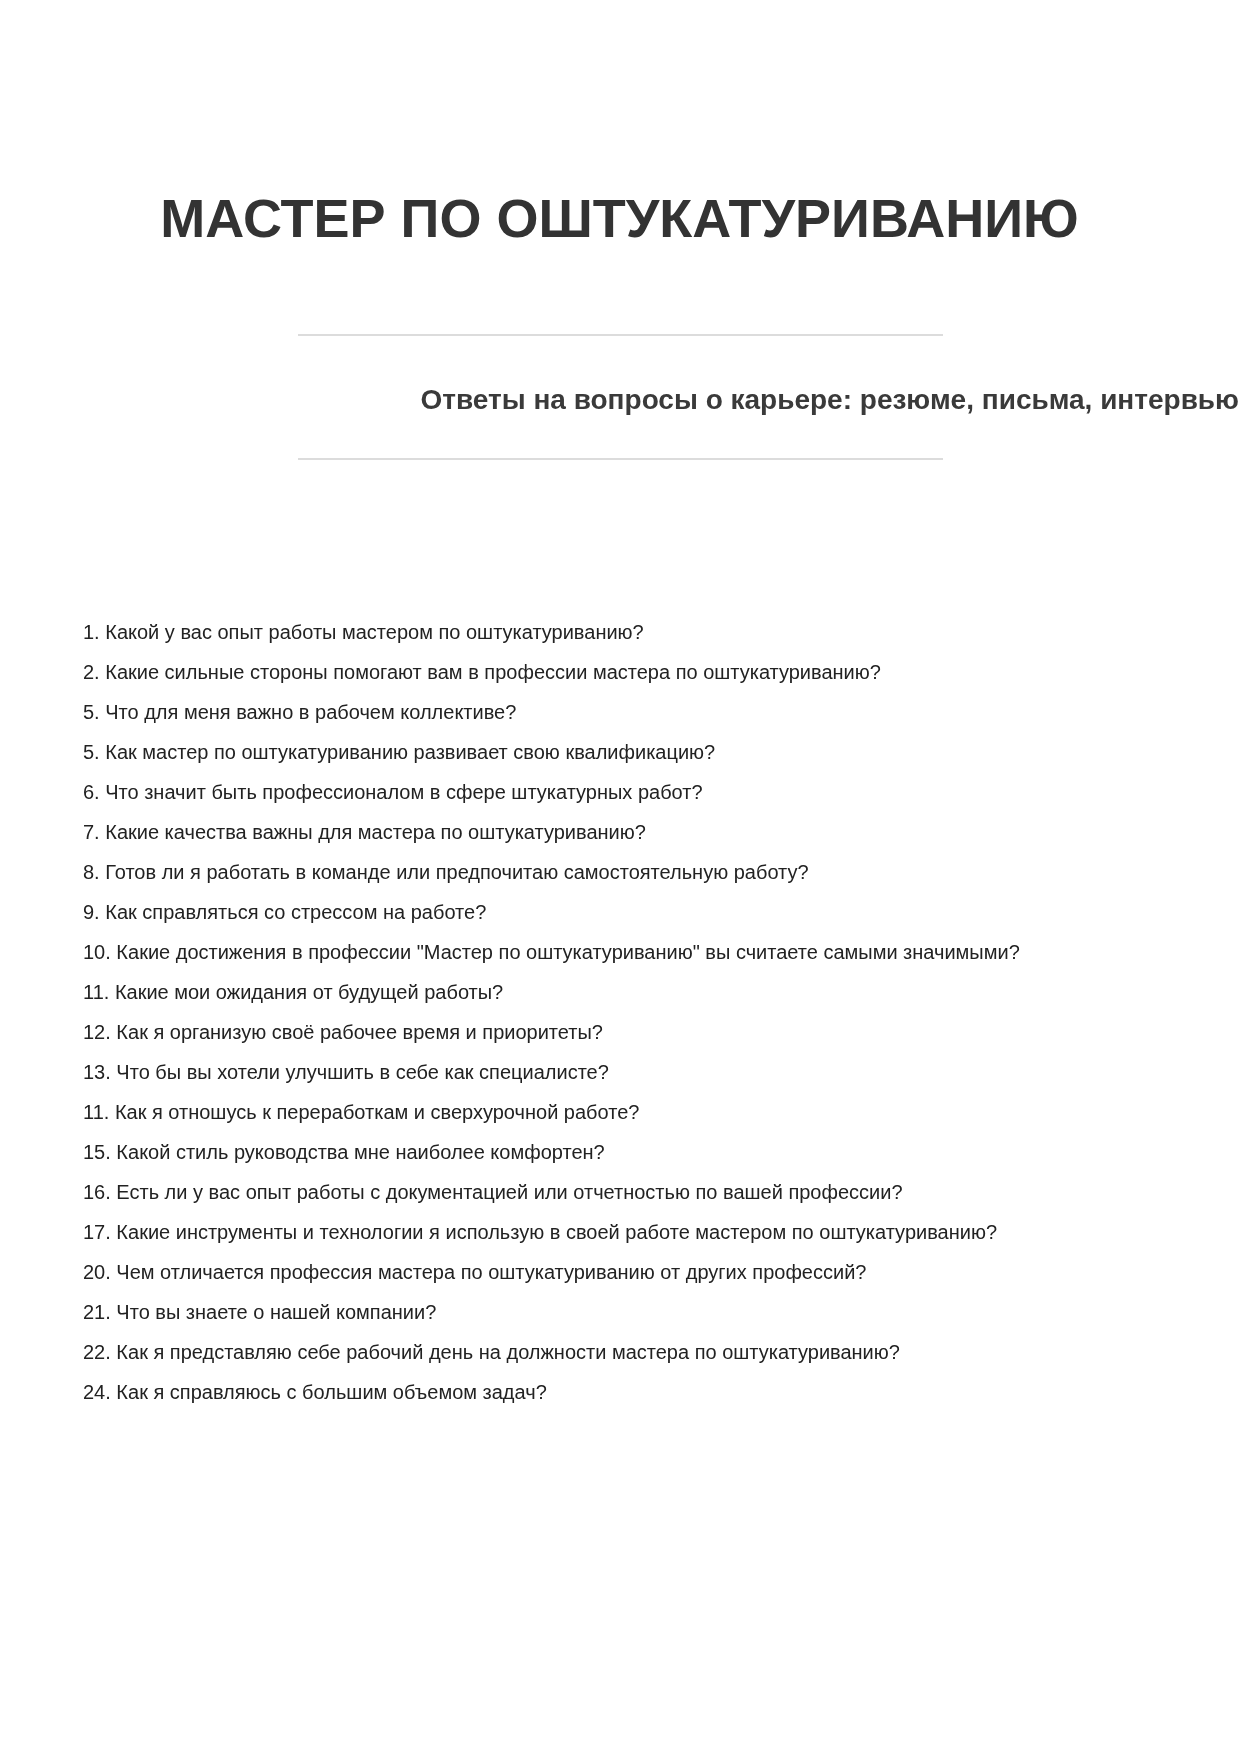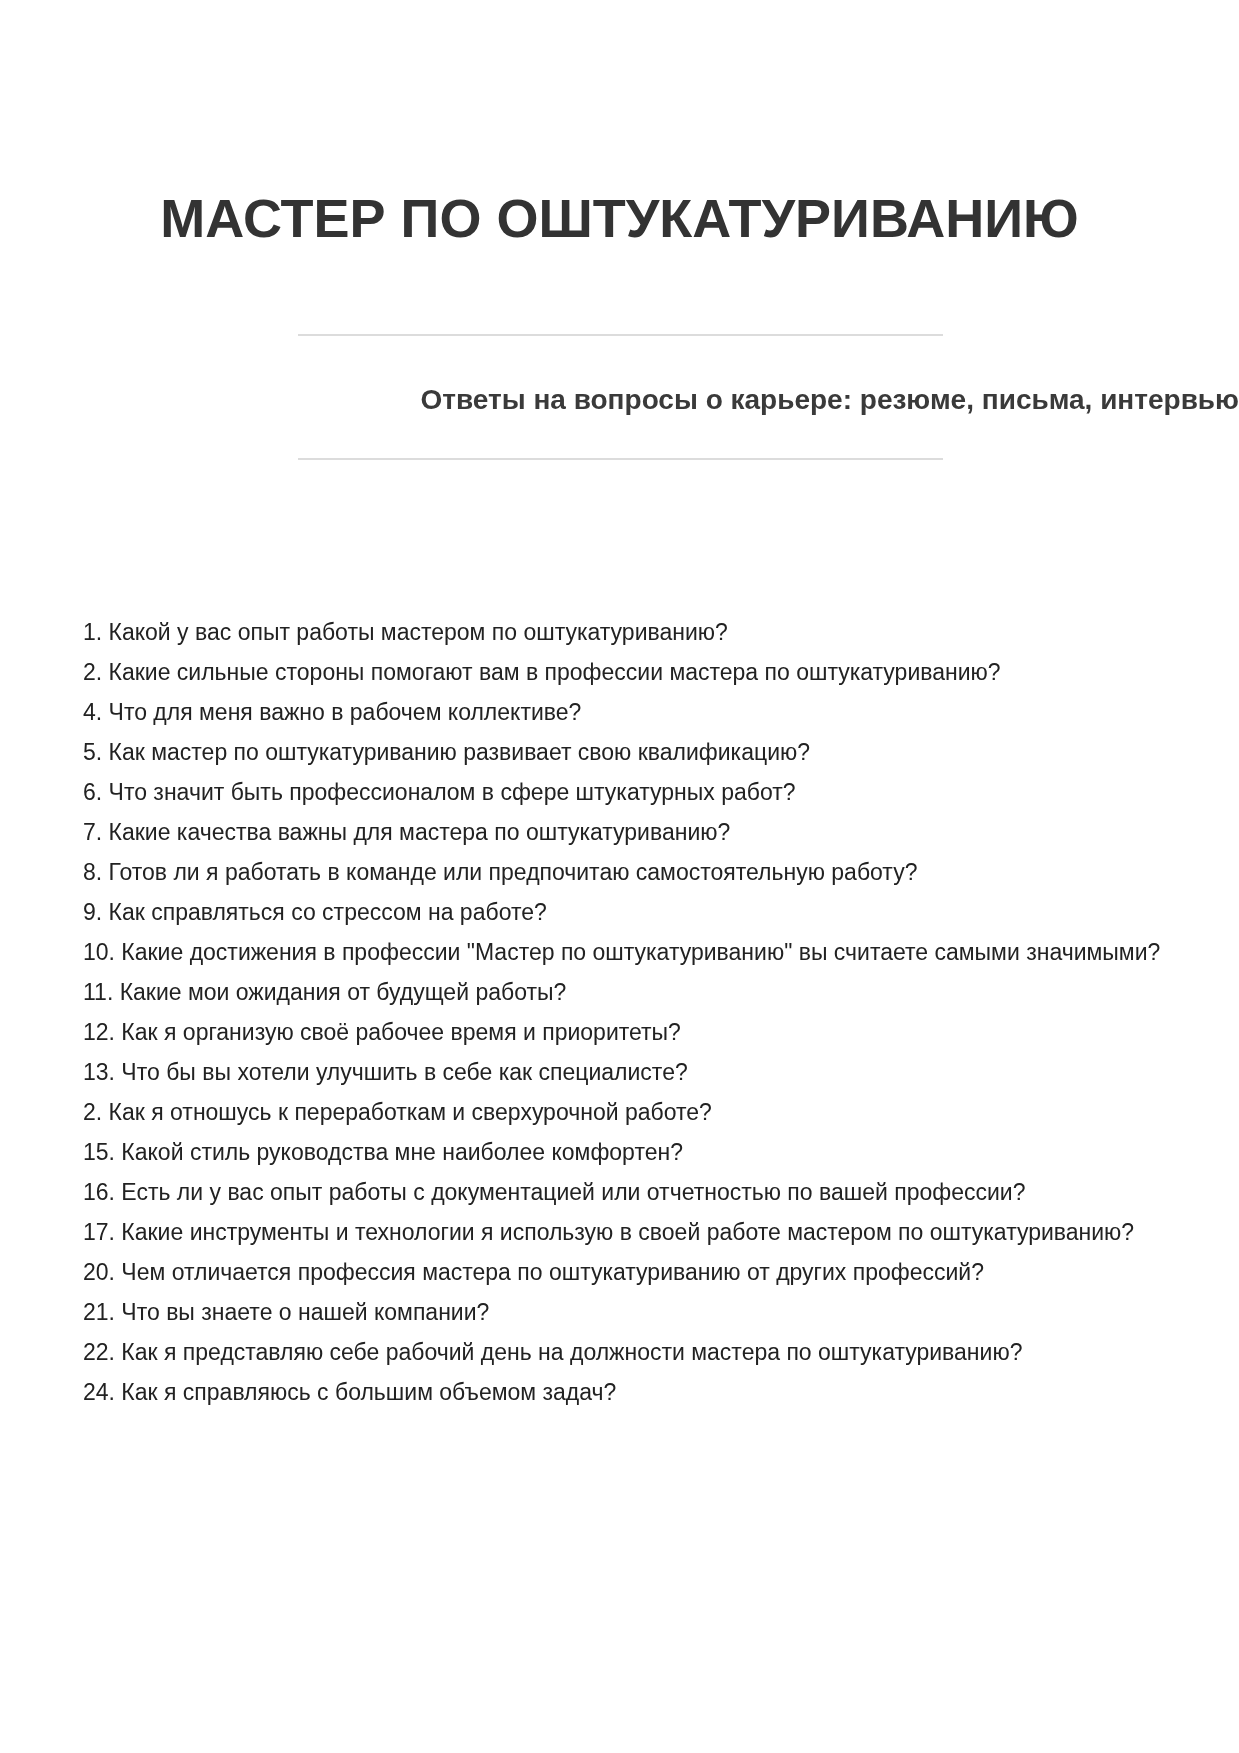"1. Какой у вас опыт" .questions li { font-size: 23px -> 20px }
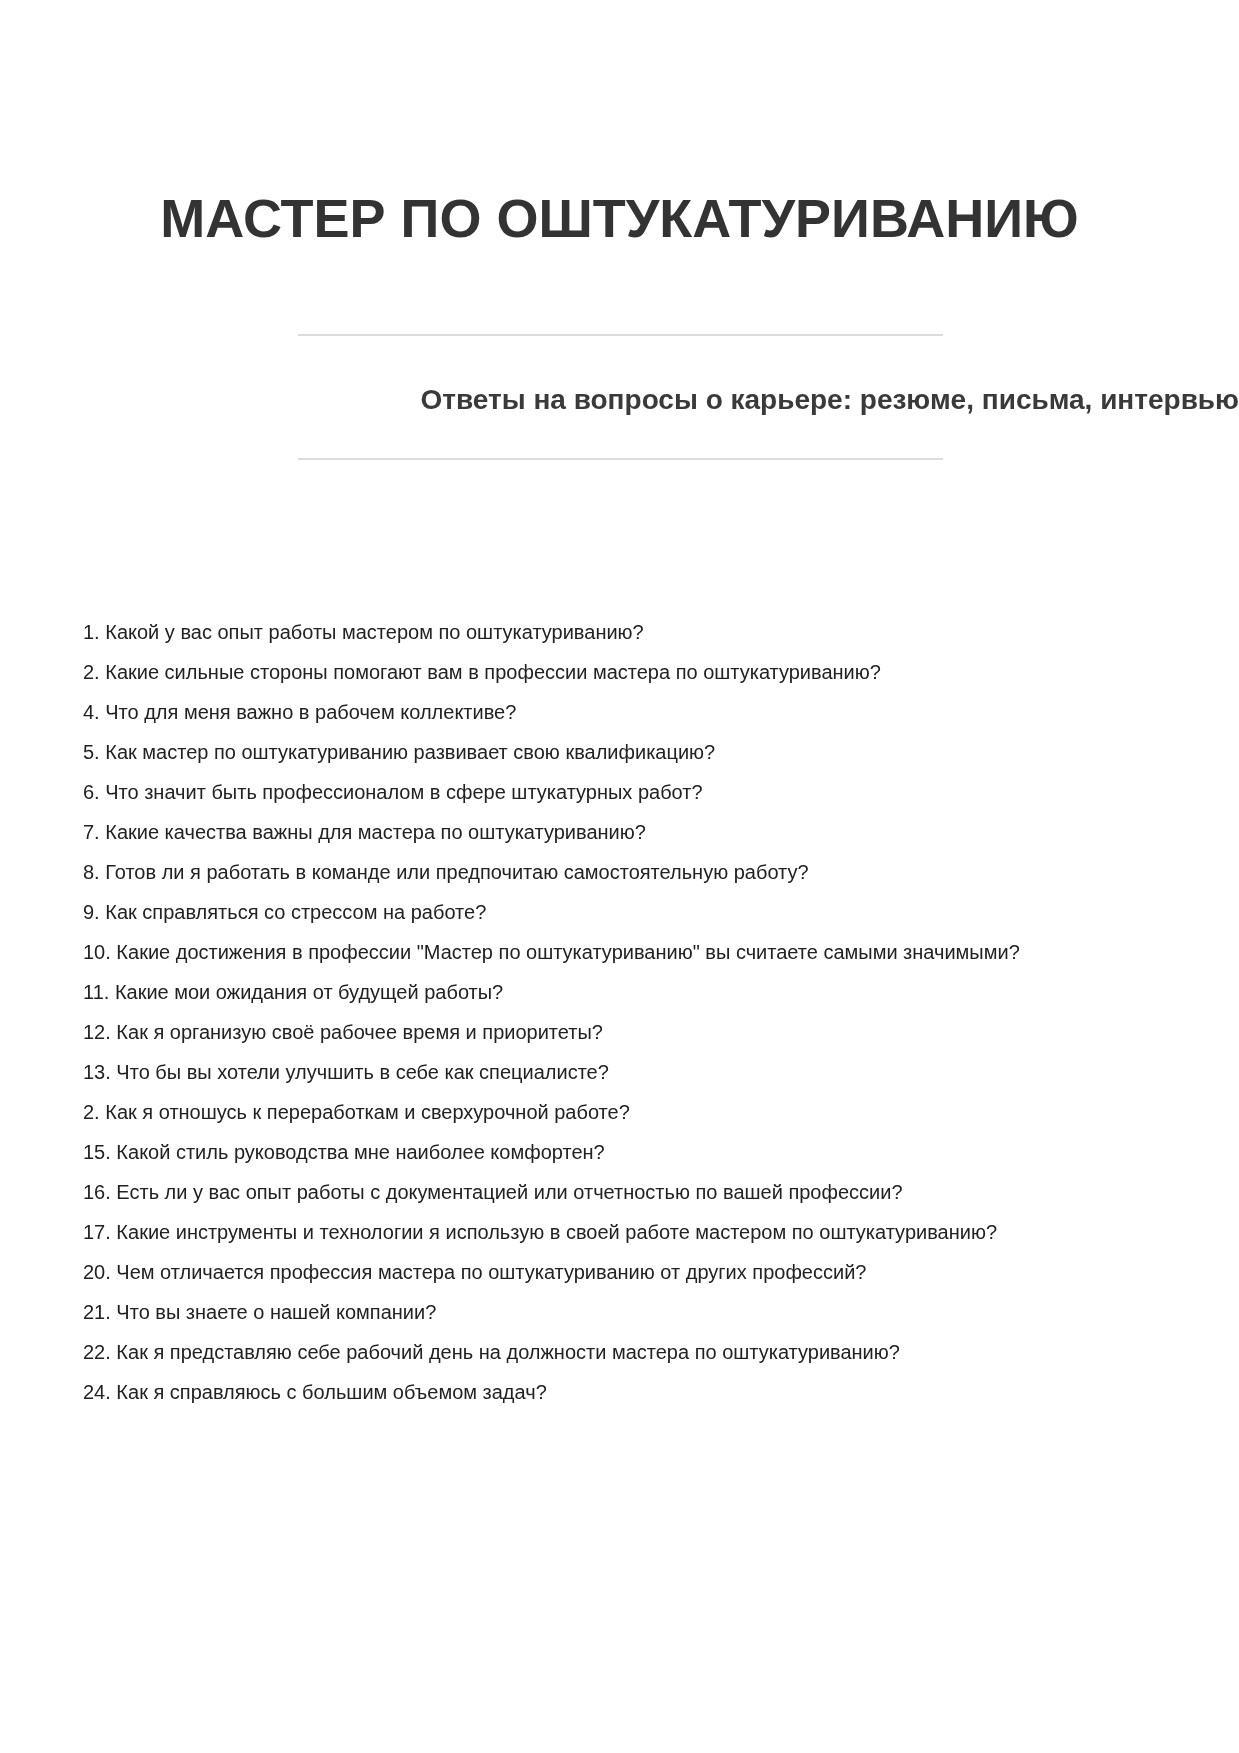"4. Что для меня важно" li { text: 4 -> 5 }
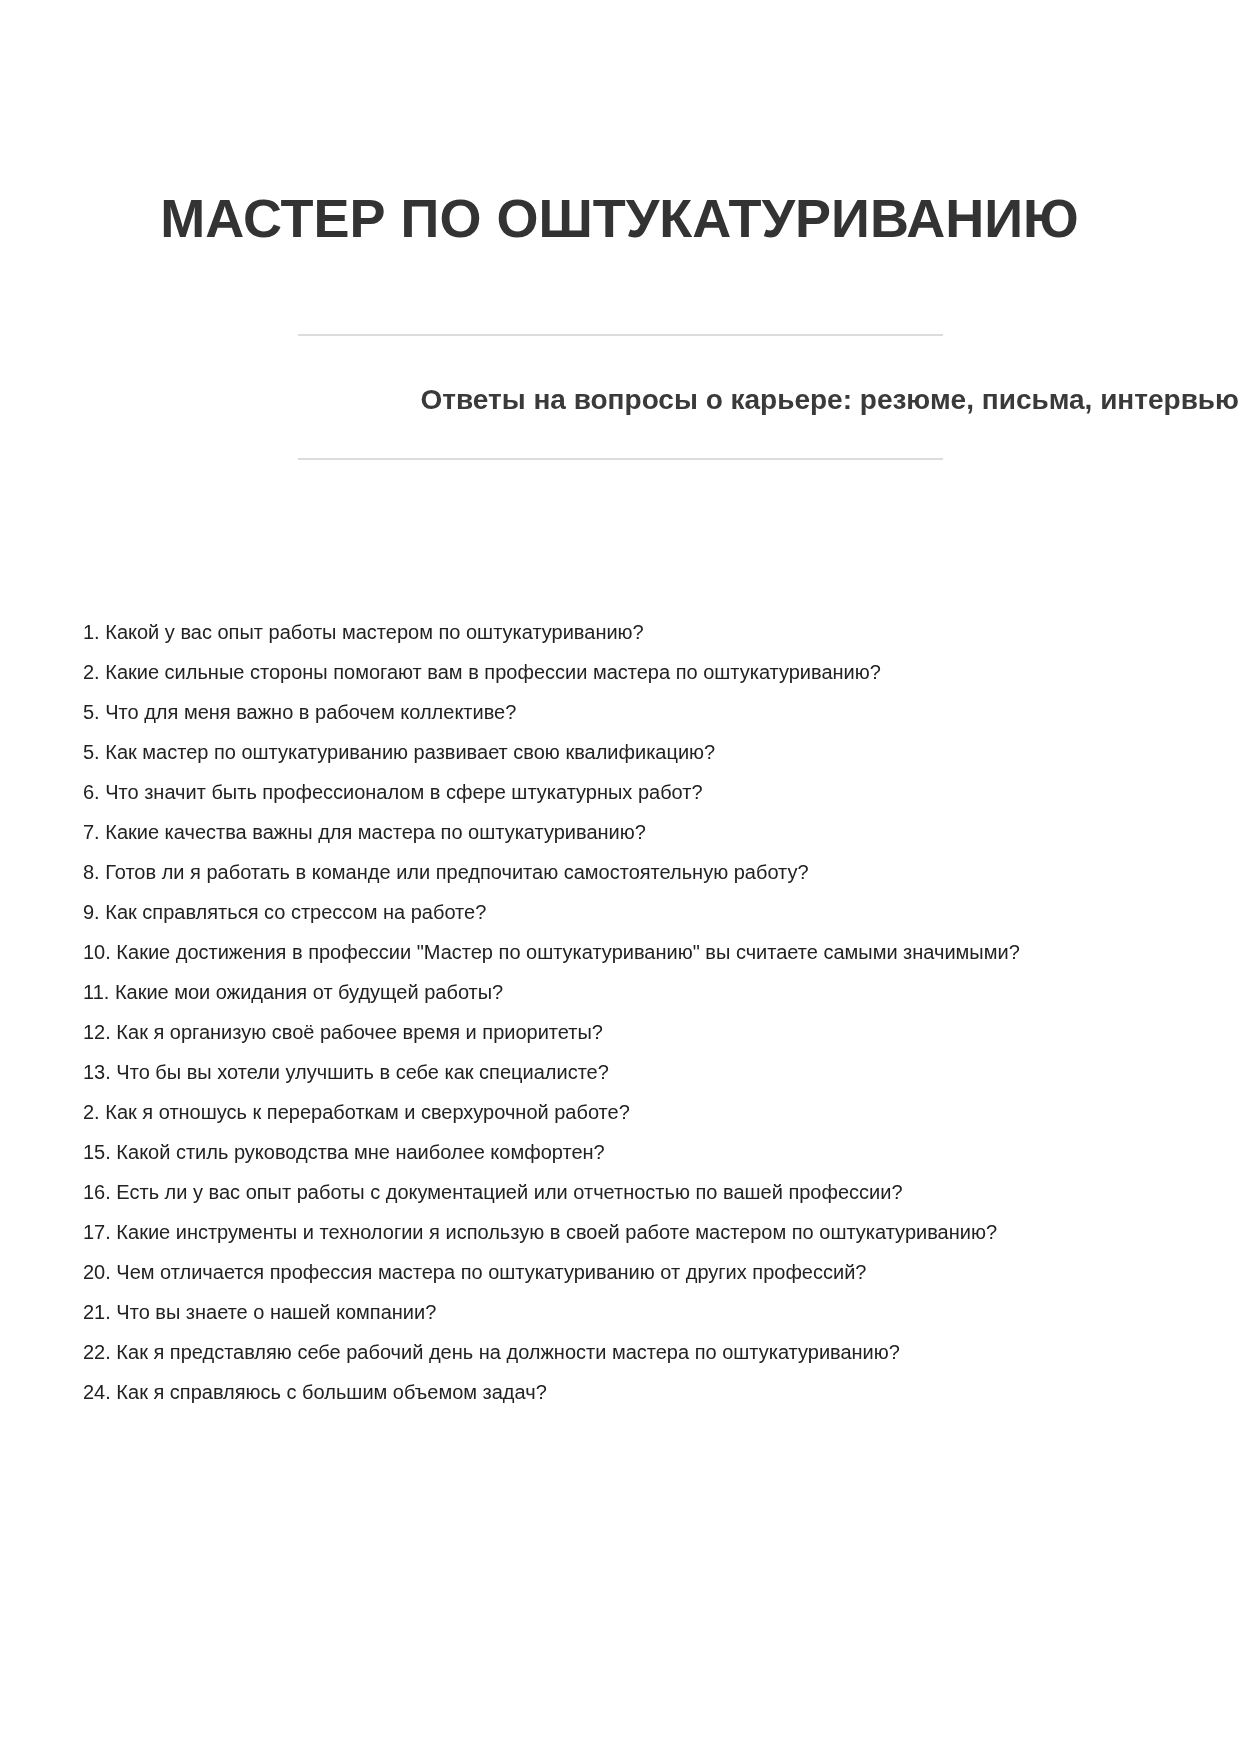"2. Как я отношусь к" li { text: 2 -> 11 }
